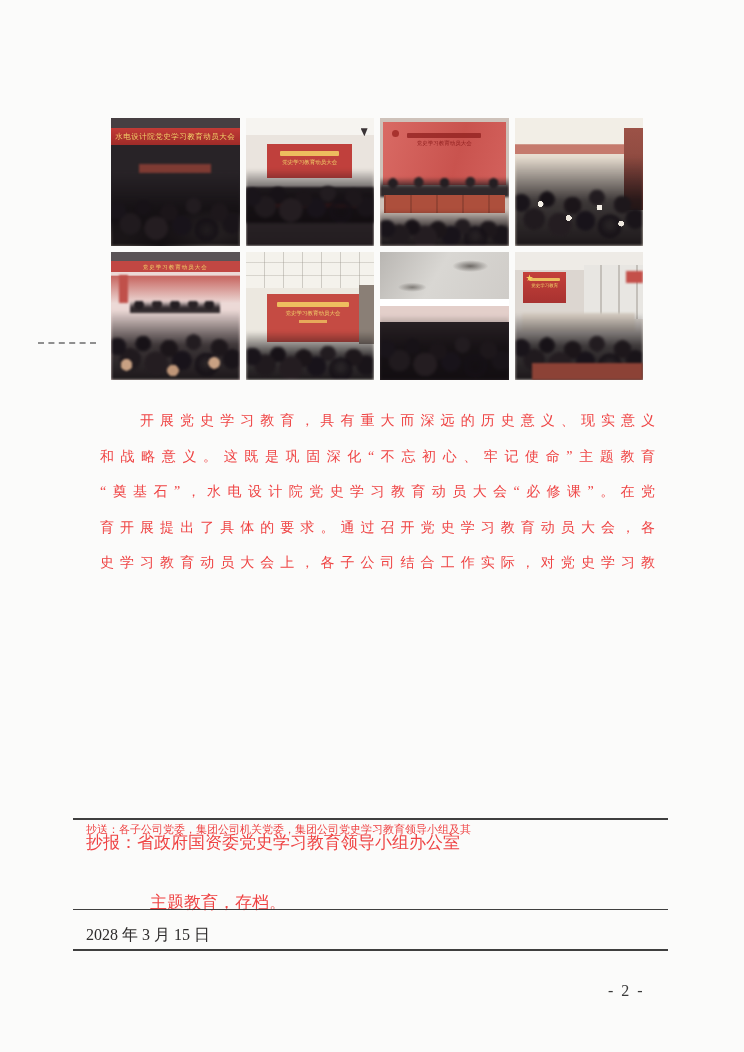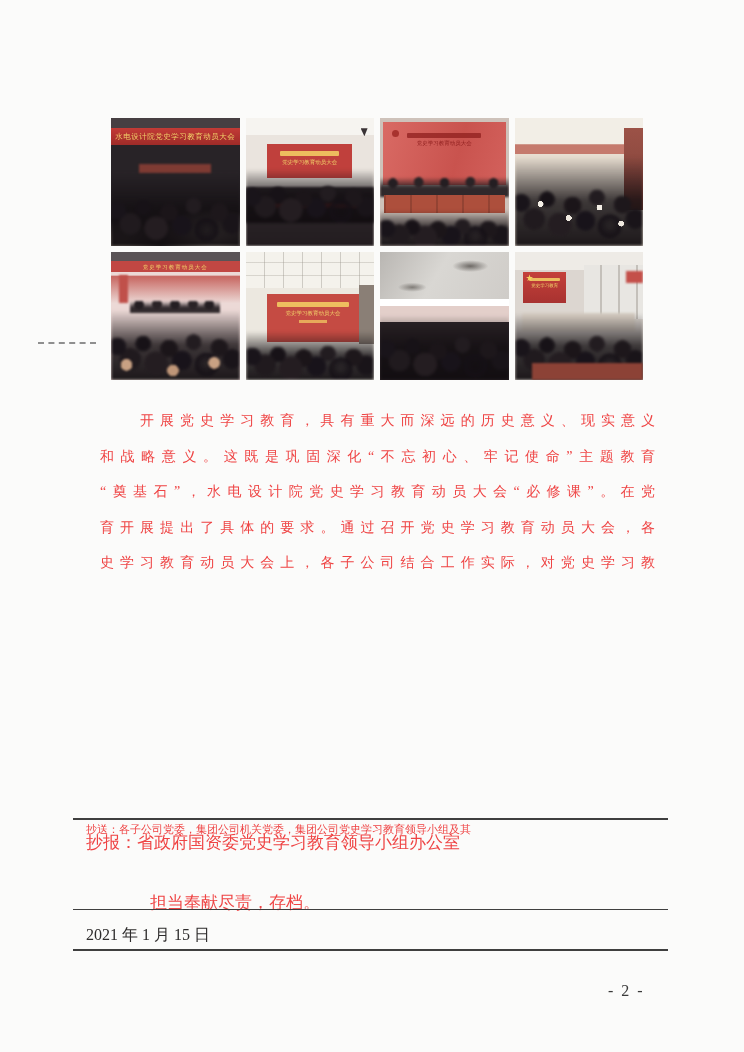"担当奉献尽责，存档。" span { text: 担当奉献尽责 -> 主题教育 }
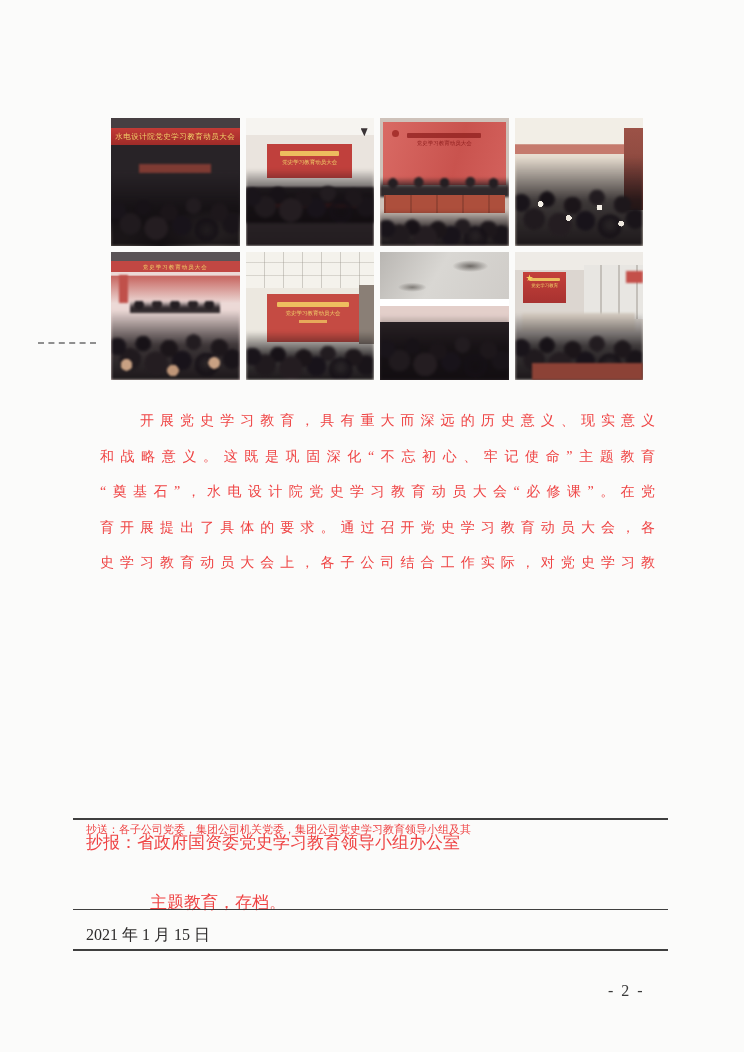"2021 年 1 月 15" span { text: 2021 年 1 -> 2028 年 3 }
